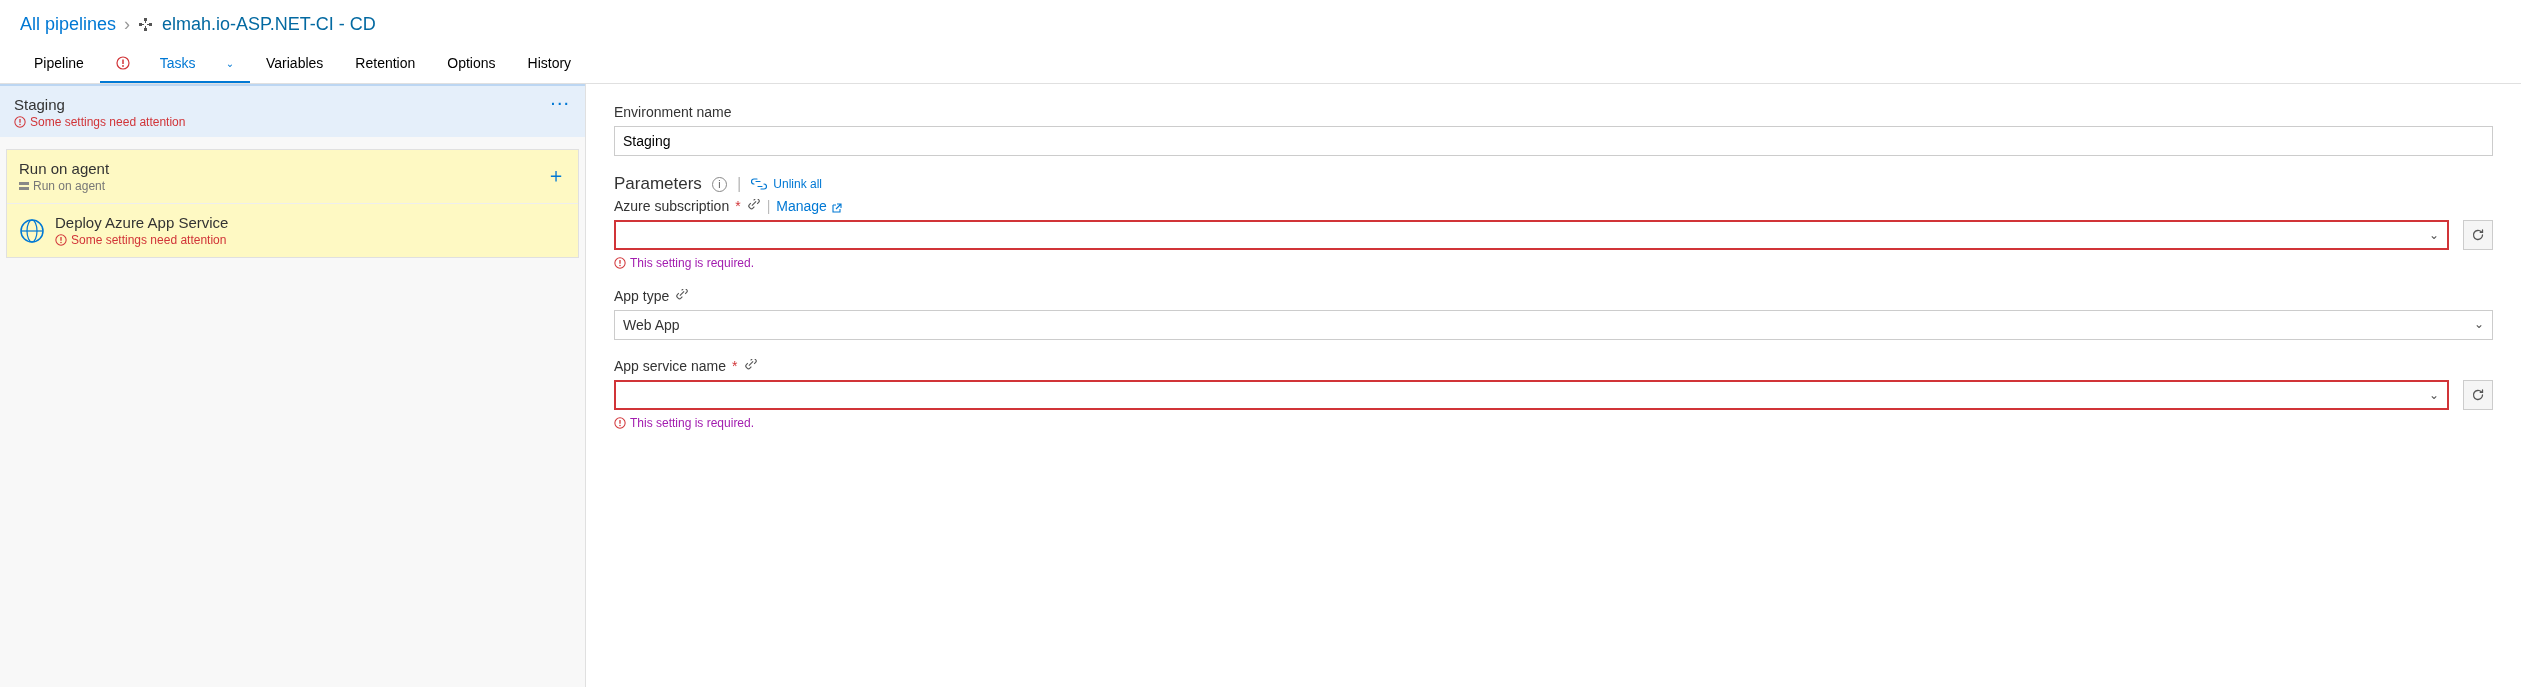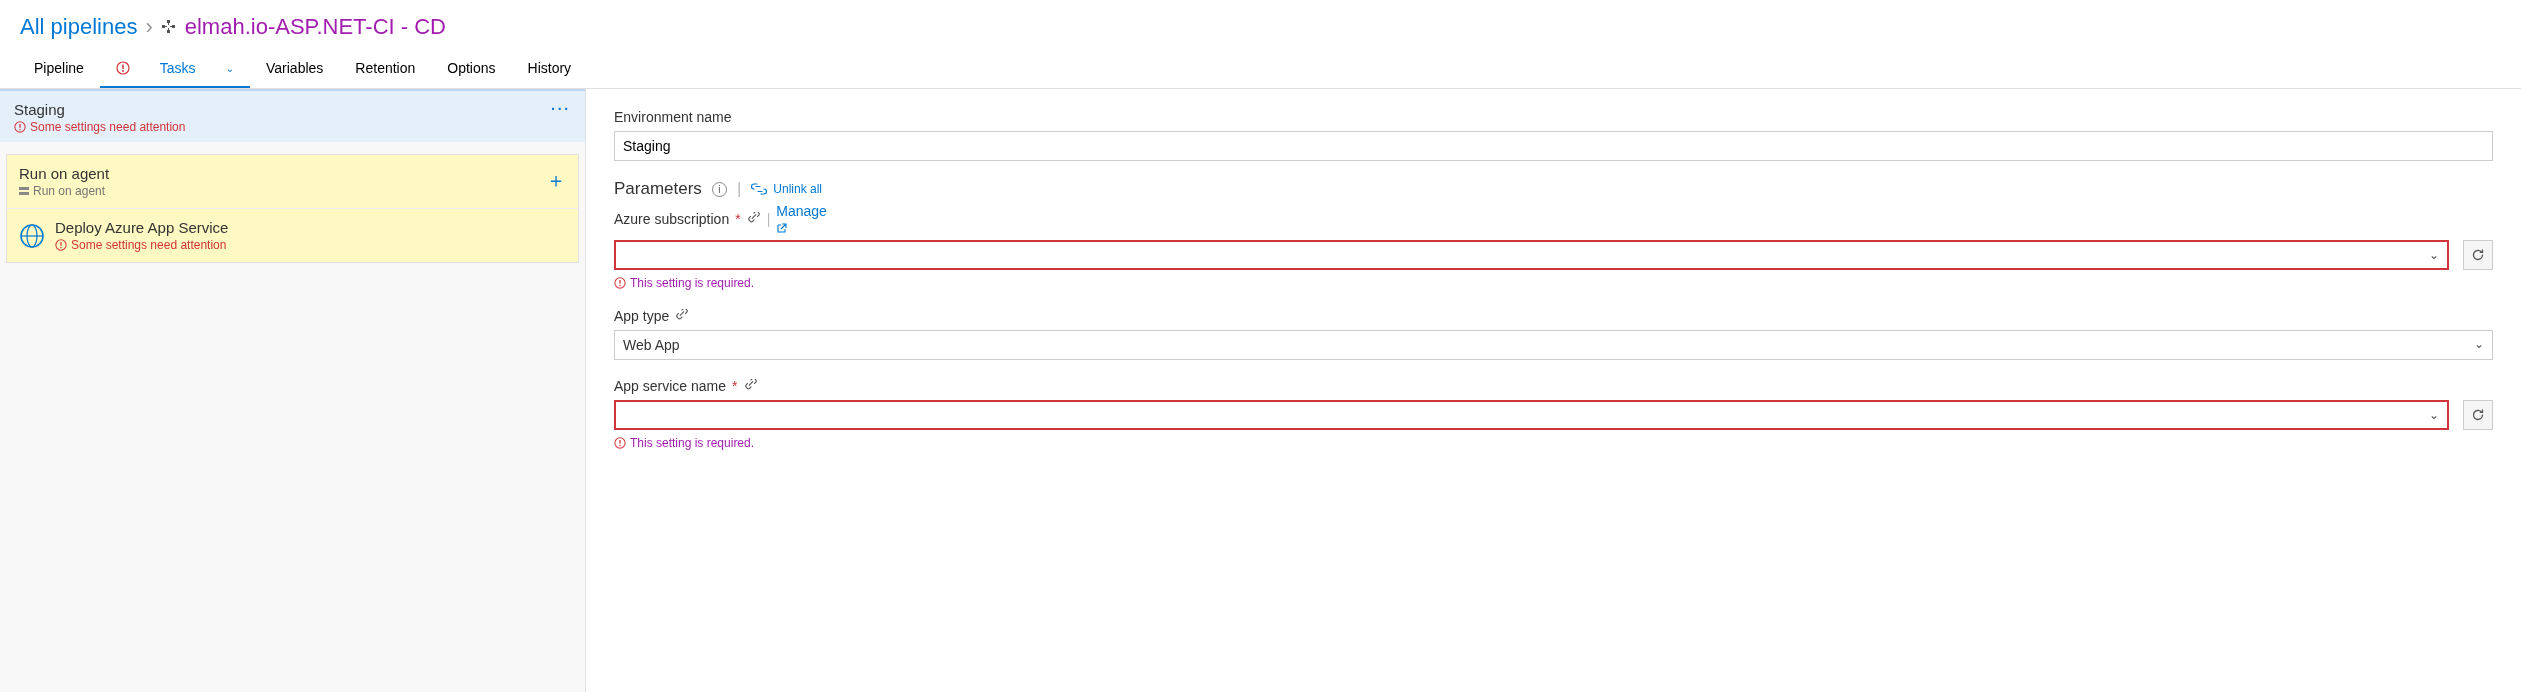"All pipelines" .breadcrumb { font-size: 22px -> 18px }
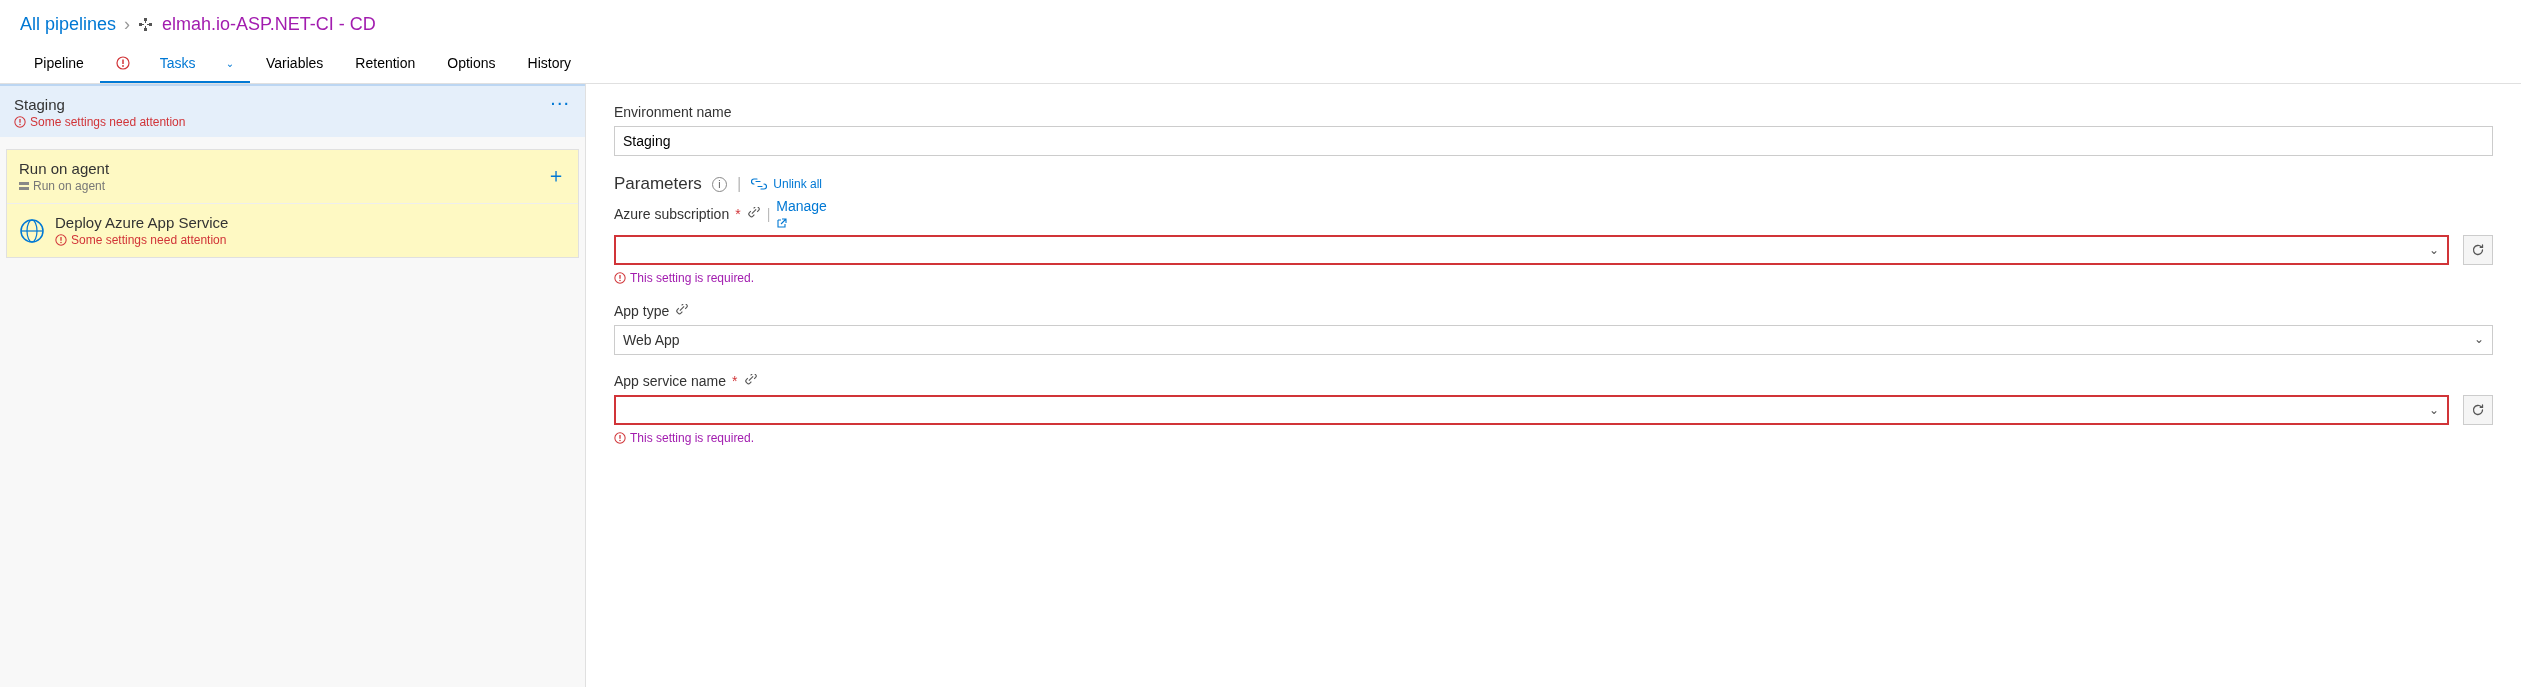"elmah.io-ASP.NET-CI - CD" .breadcrumb .title { color: #a21caf -> #0369a1 }
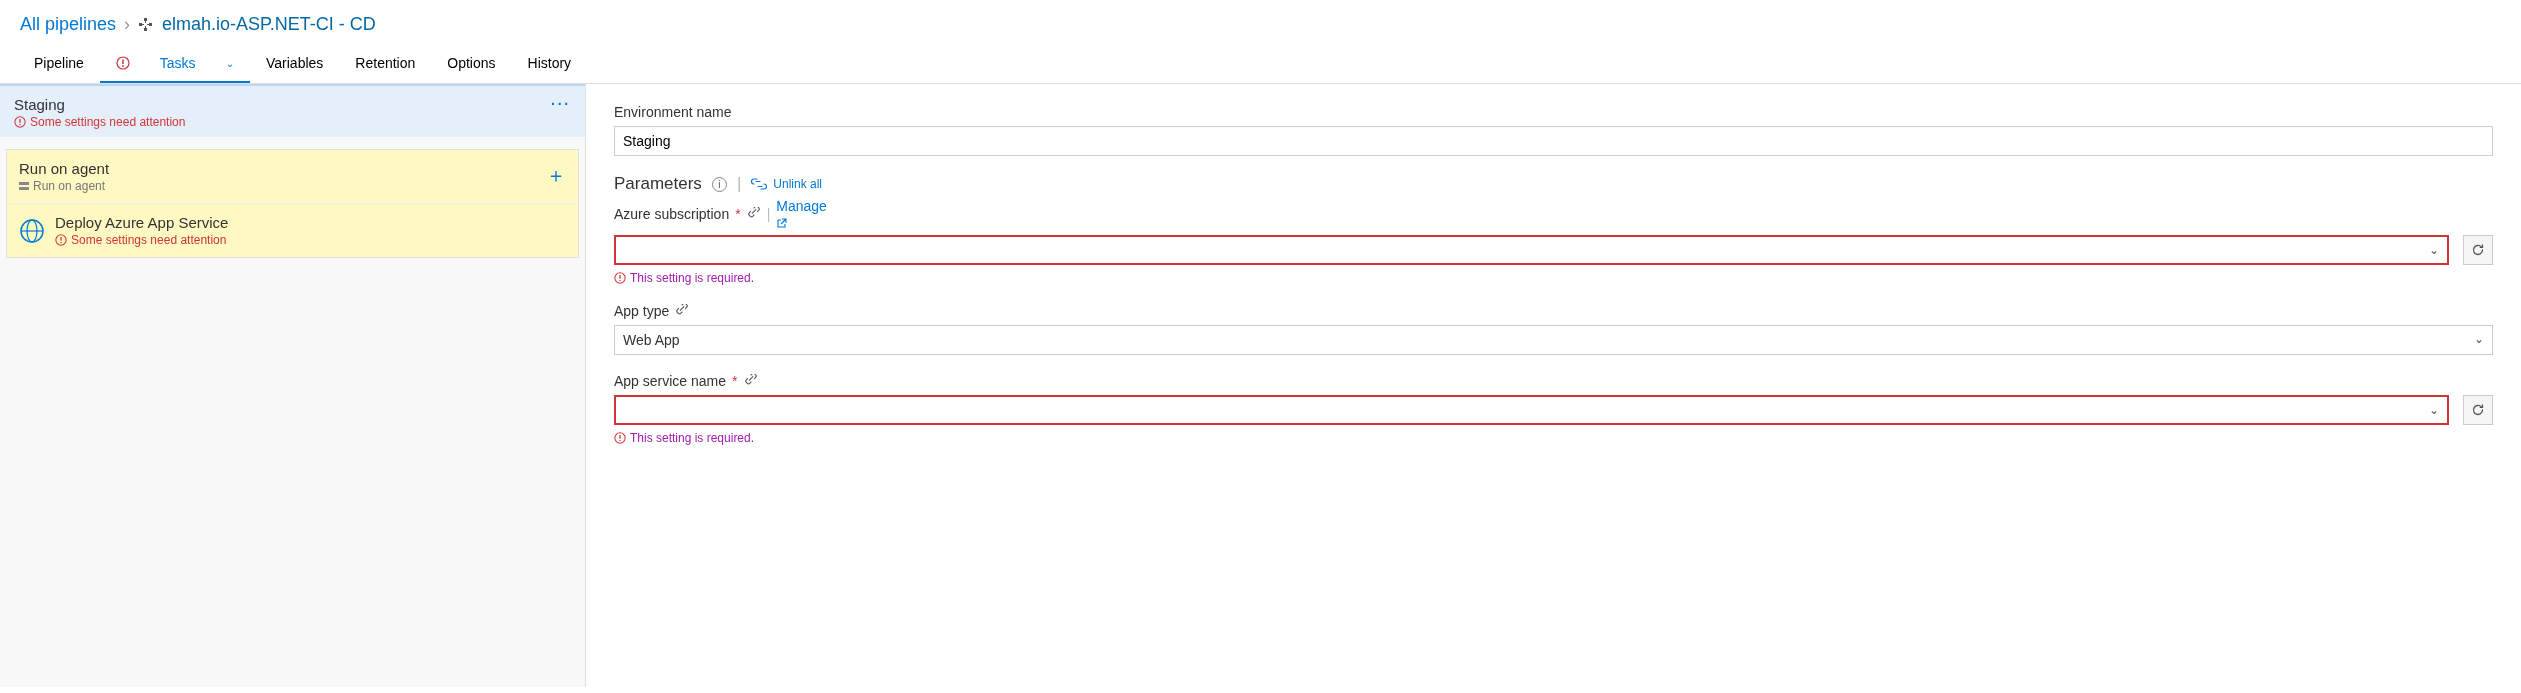"Manage" .param-label .manage { align-items: flex-start -> flex-end; flex-direction: column -> none }
